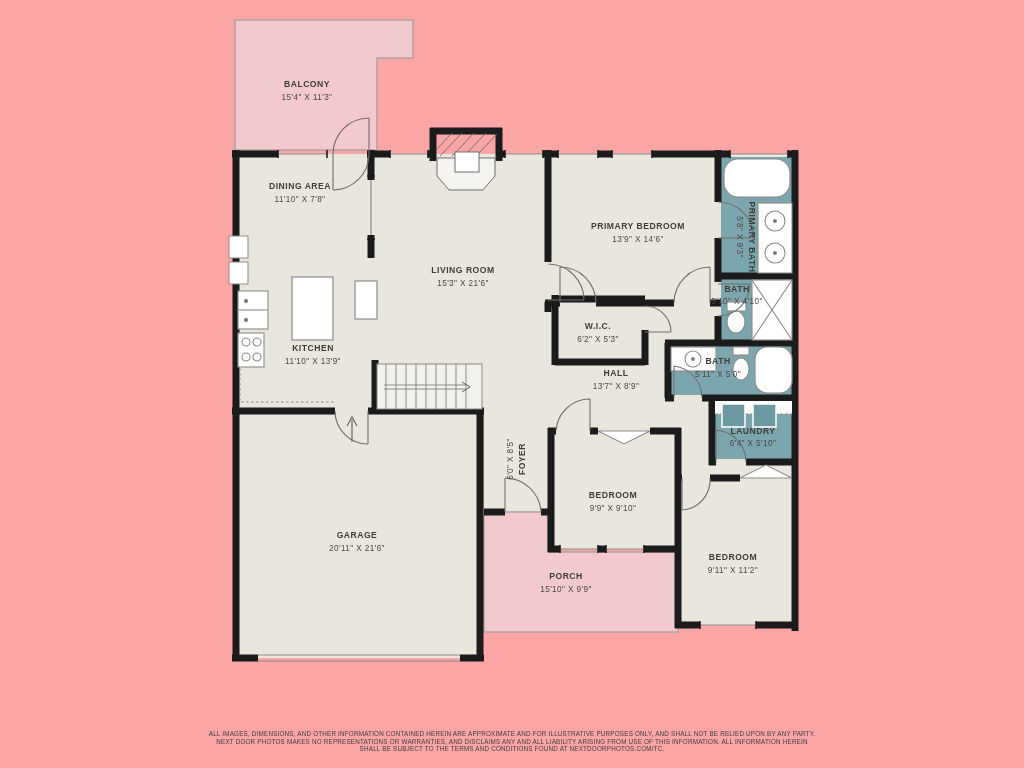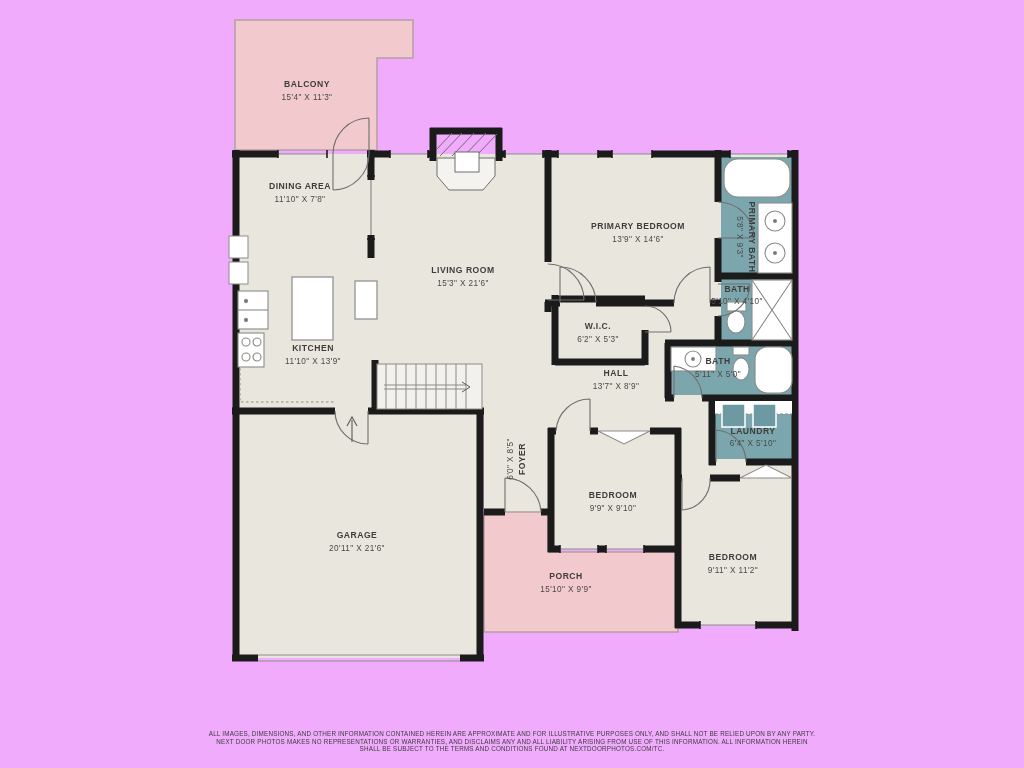"BALCONY" .stage { background: #f0abfc -> #fca5a5 }
